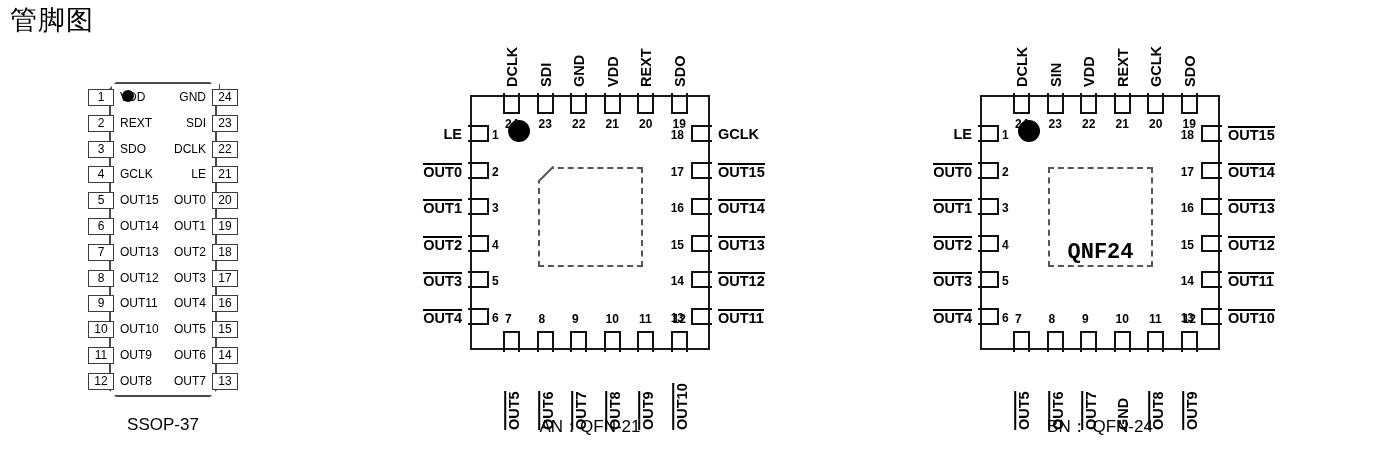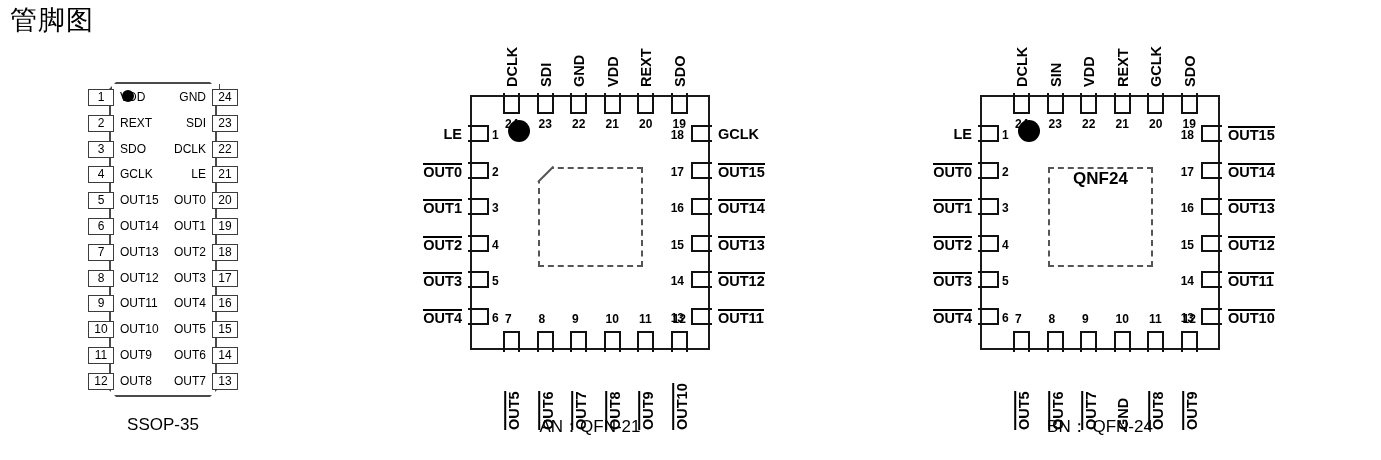"QNF24" .qfn-pad { align-items: flex-start -> flex-end; font-family: none -> Liberation Mono, monospace; font-size: 17px -> 22px }
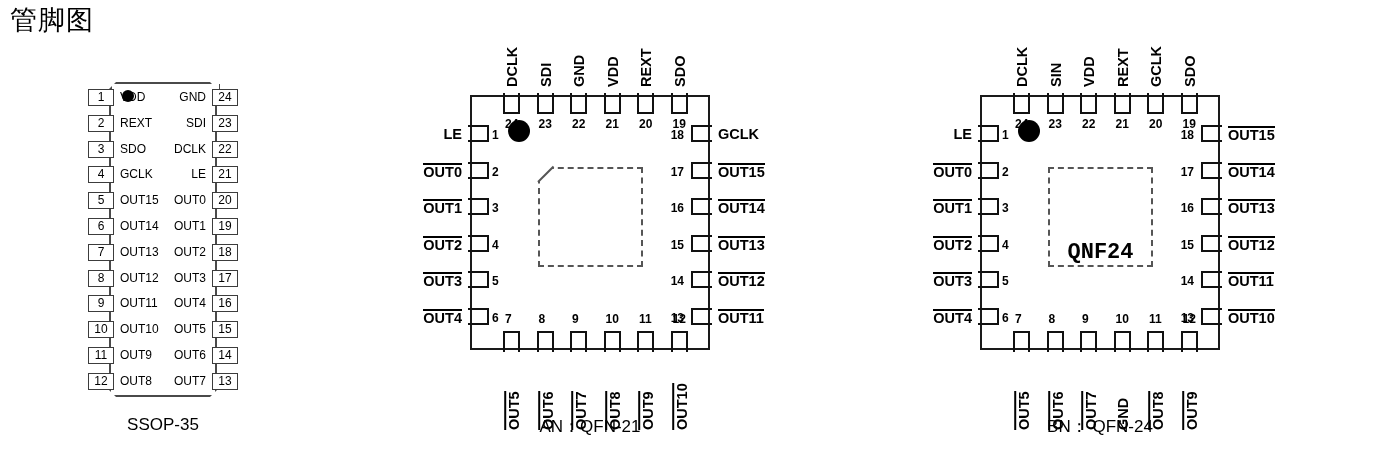"SSOP-35" div.caption { text: SSOP-35 -> SSOP-37 }
